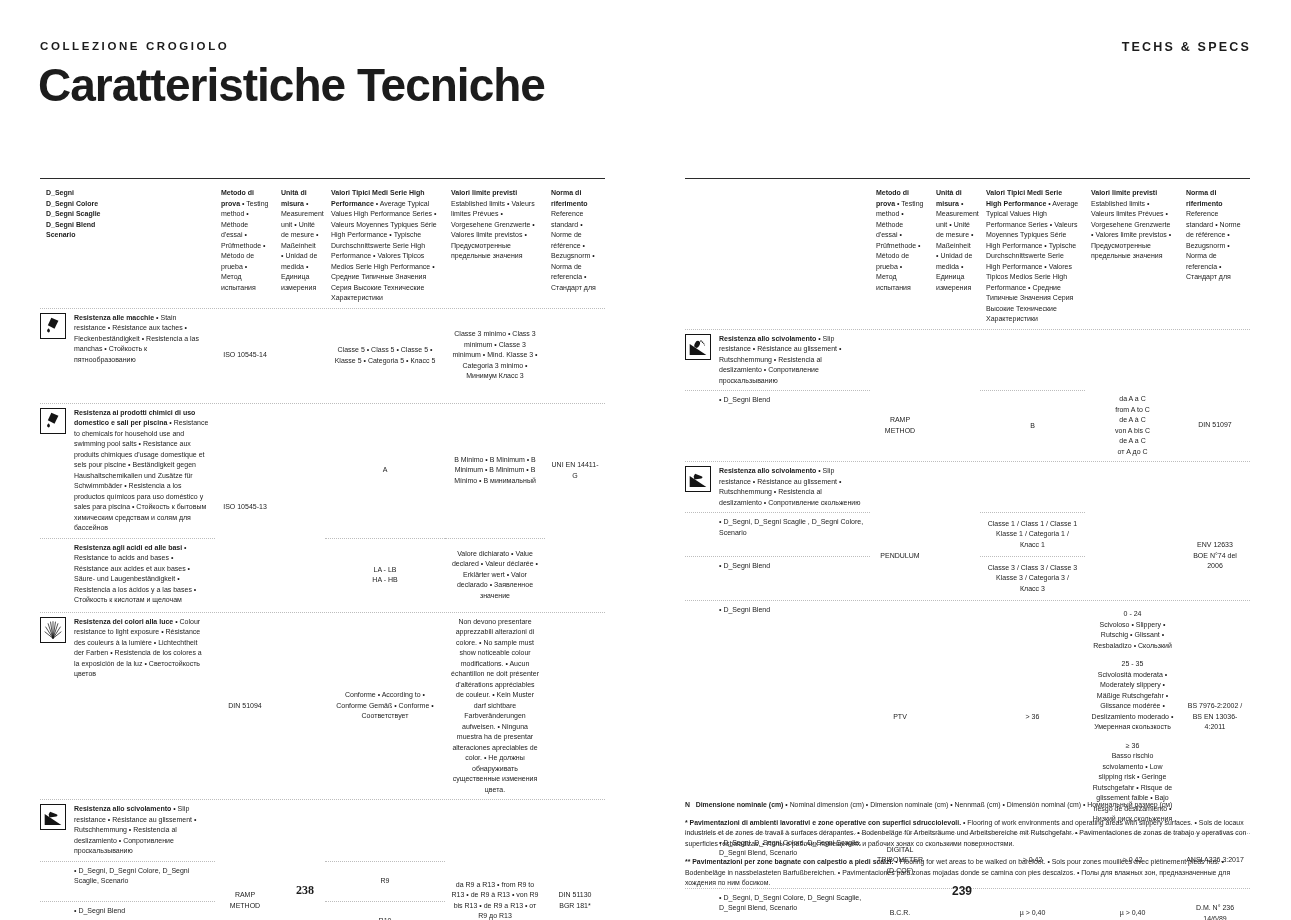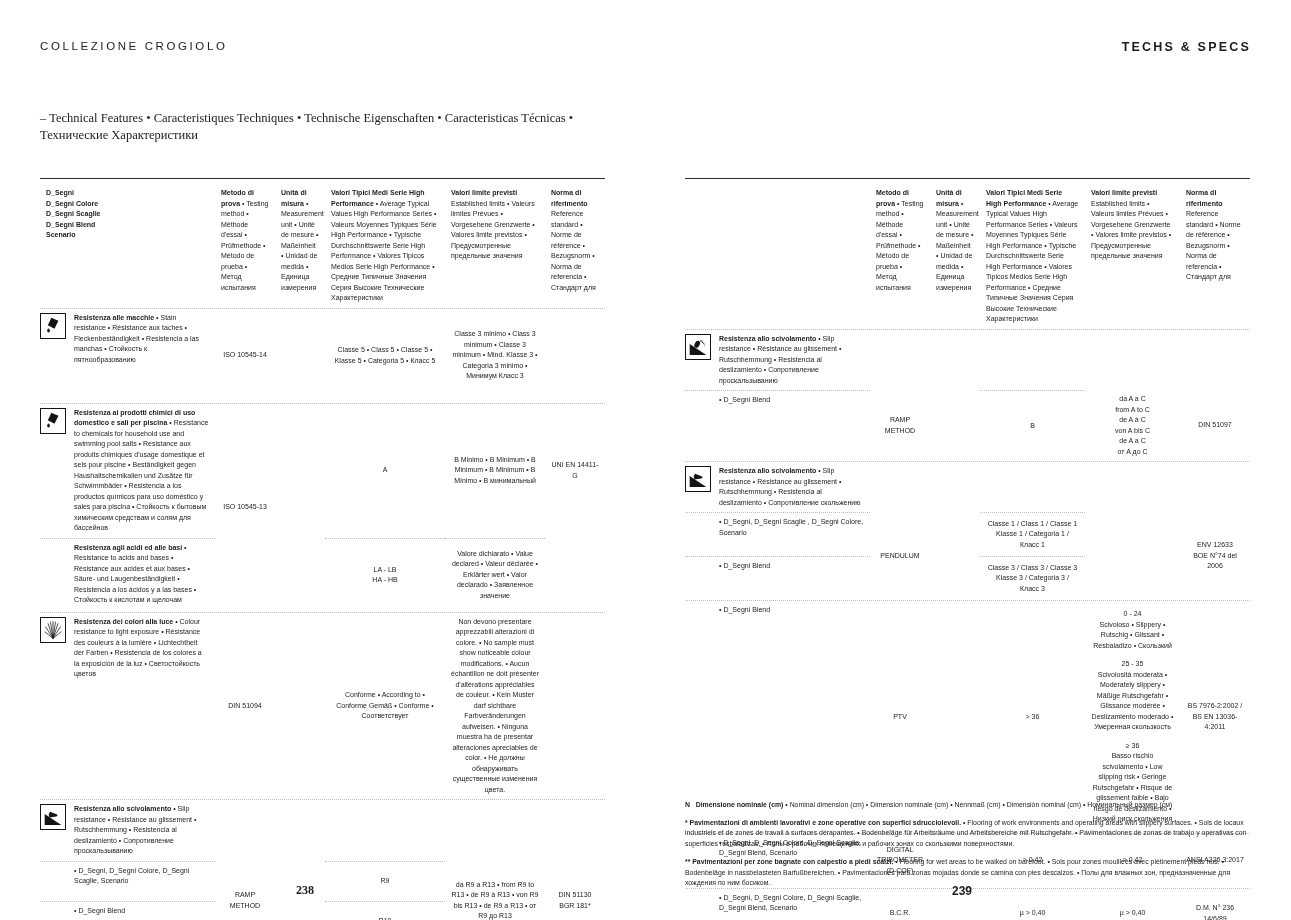"COLLEZIONE CROGIOLO" .collection { font-weight: 400 -> 700 }
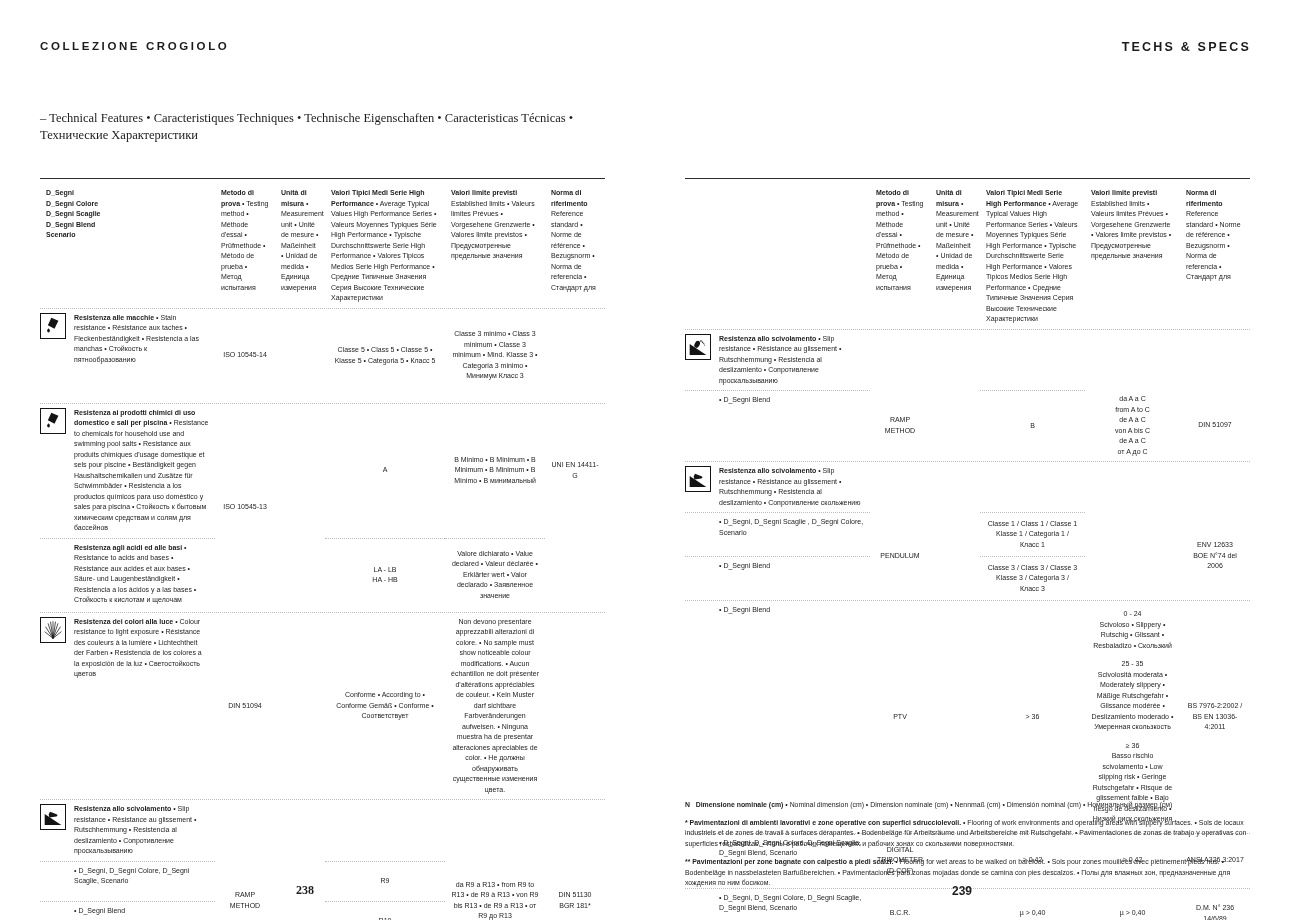"Caratteristiche Tecniche" h1.title { html: none -> <h1>Caratteristiche Tecniche</h1> }
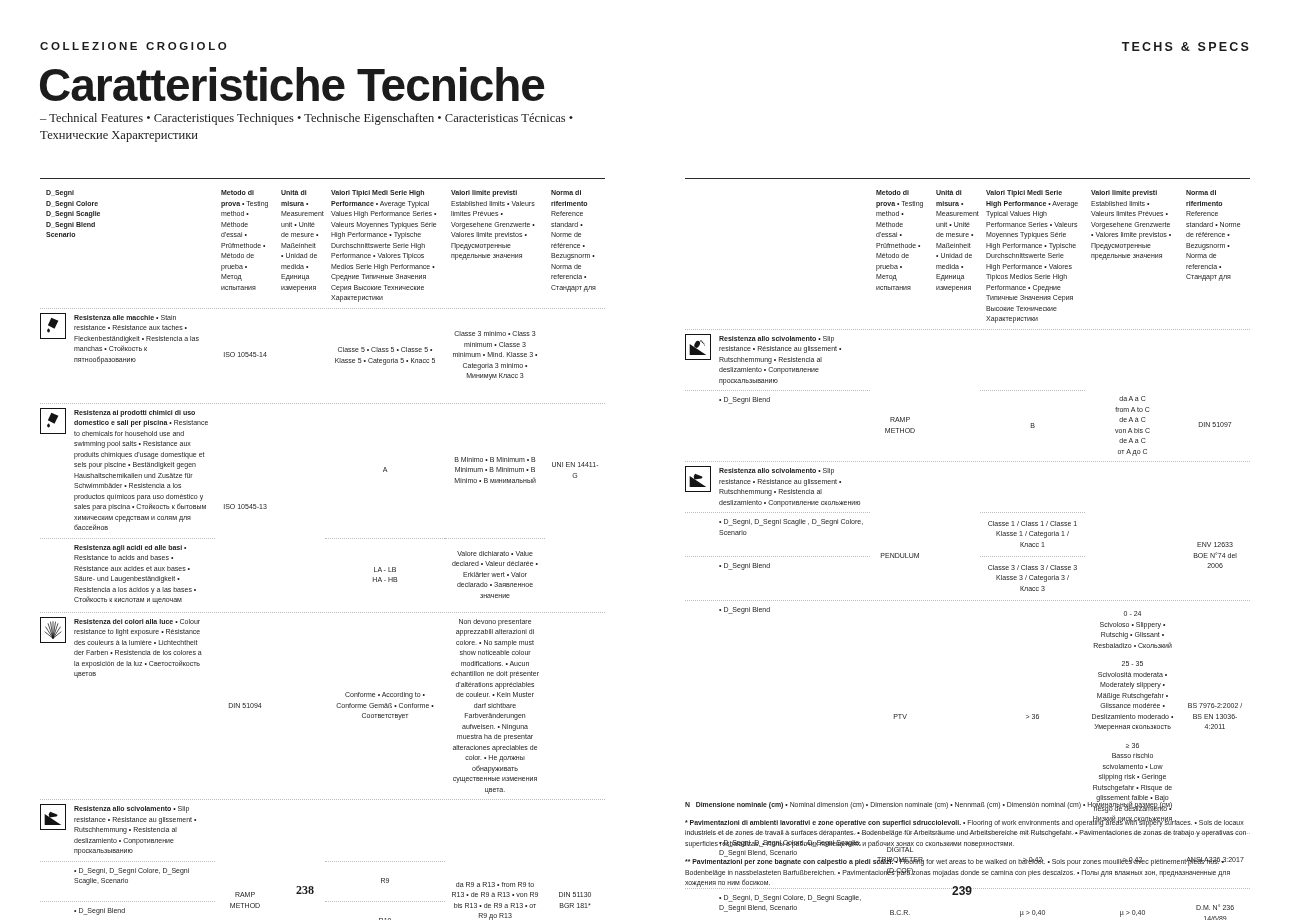"– Technical Features • Caracteristiques" div.subtitle { html: <div>– Technical Features • Caracteristiques Techniques • Technische Eigenschaften • Caracteristicas Técnicas • Технические Характеристики</div> -> none }
